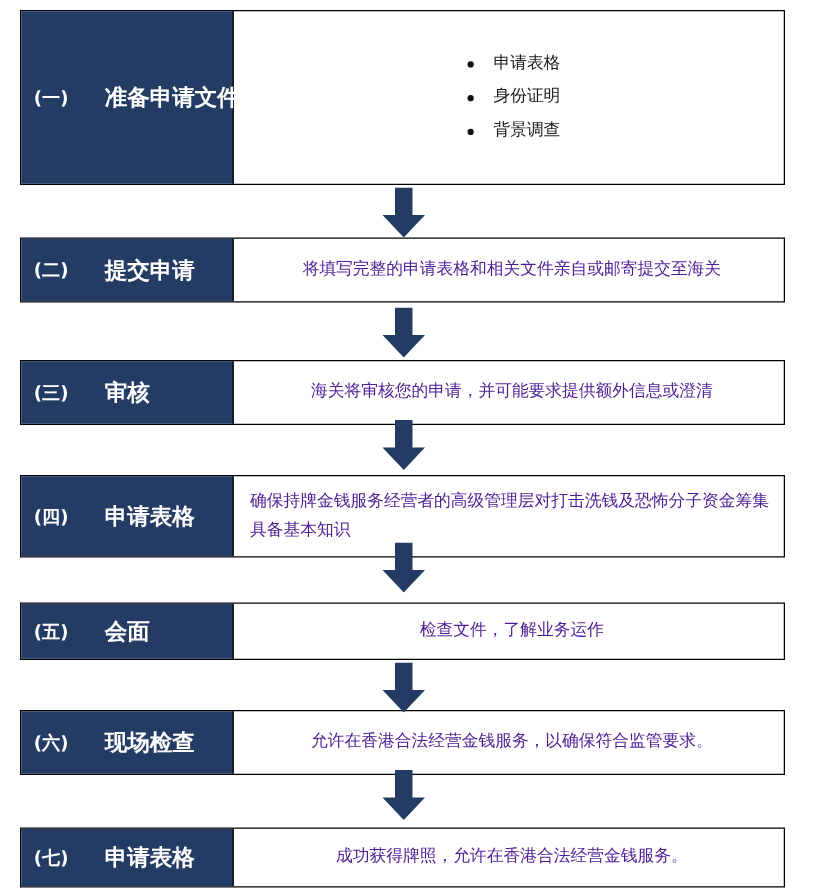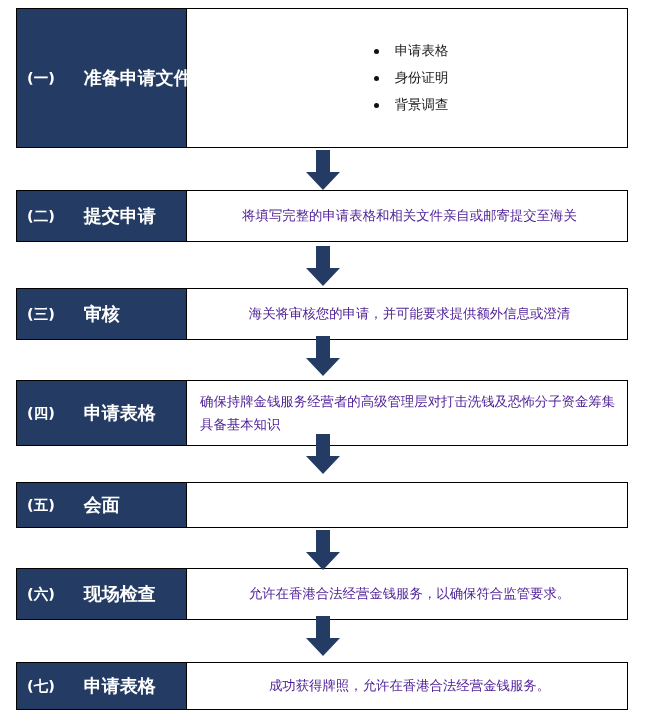"检查文件，了解业务运作" div.step-body { html: none -> <div> <div>检查文件，了解业务运作</div> </div> }
